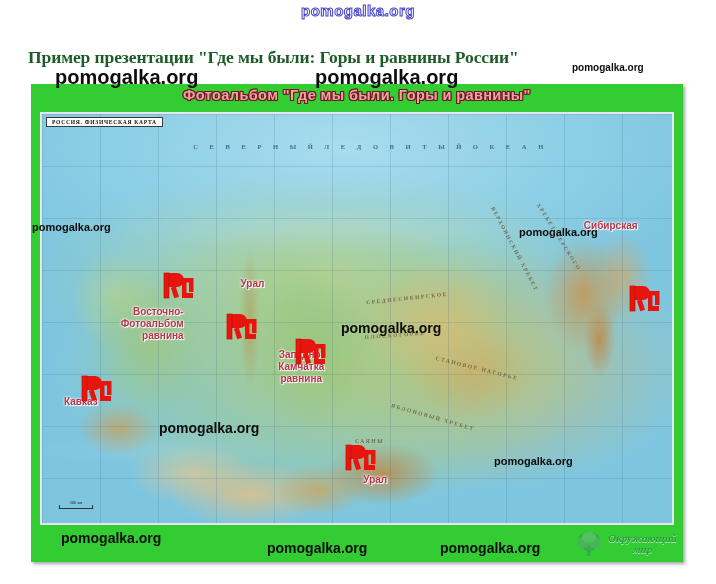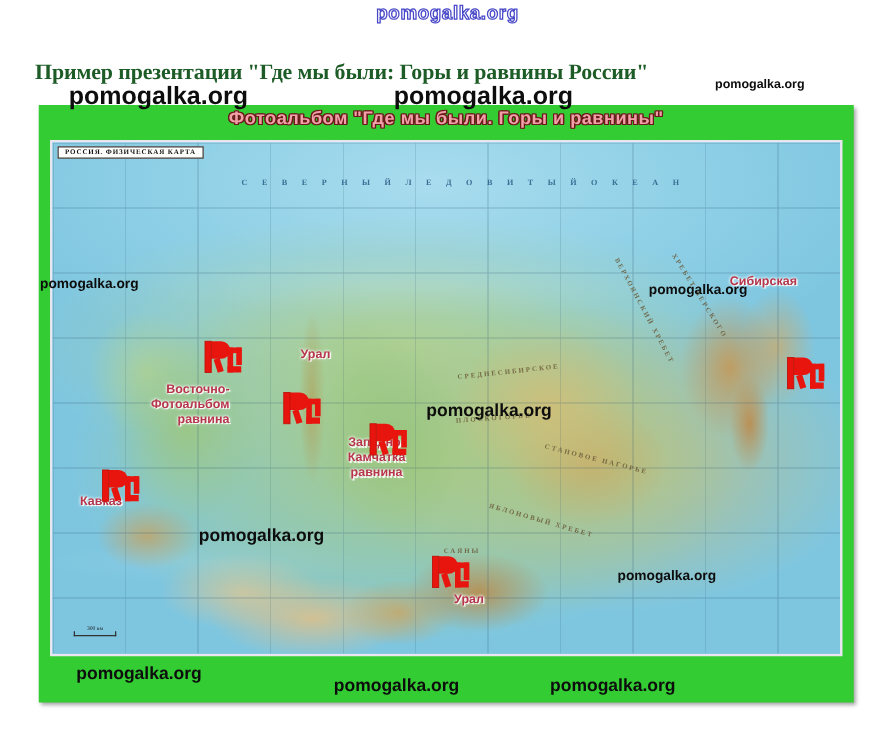"Окружающий" div.logo { html: none -> <div> <svg> <ellipse></ellipse> <ellipse></ellipse> <ellipse></ellipse> <ellipse></ellipse> <rect></rect> <path></path> <path></path> </svg> <div> <div>Окружающий</div> <div>мир</div> </div> </div> }
